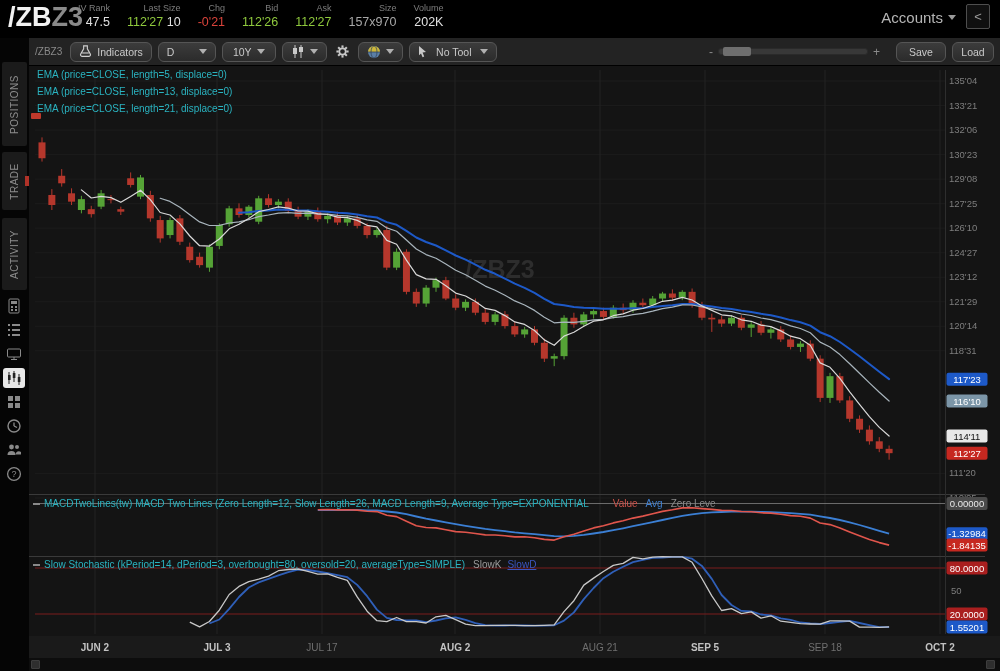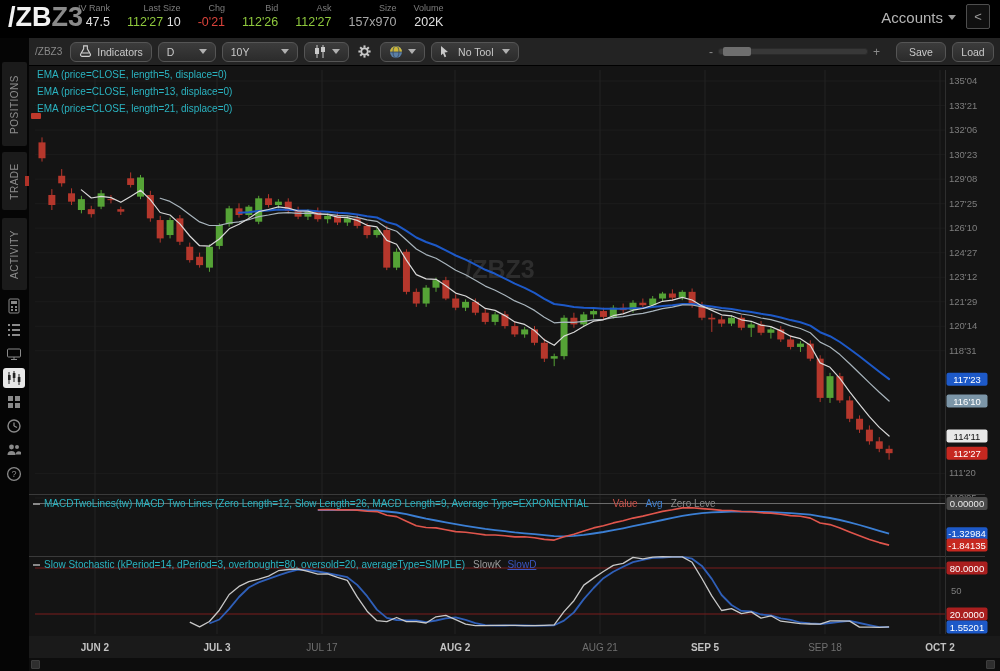"10Y" div.tb-btn { justify-content: space-between -> center; width: 76px -> 54px }
